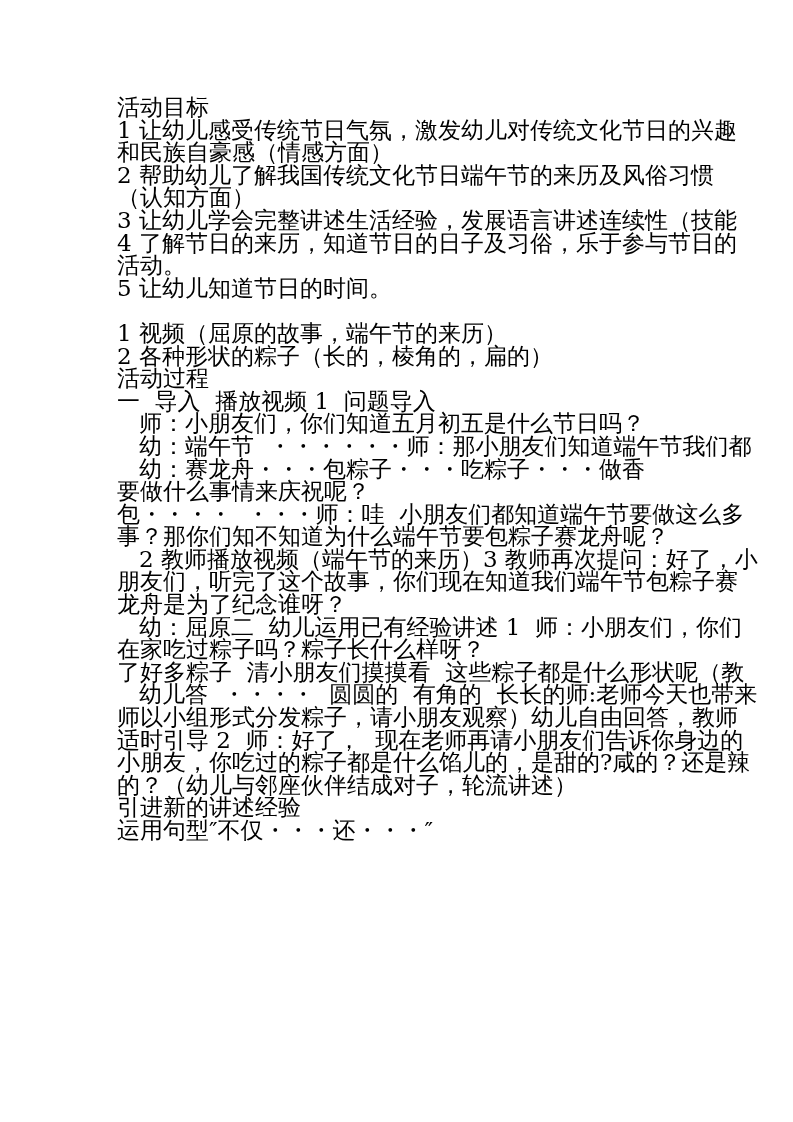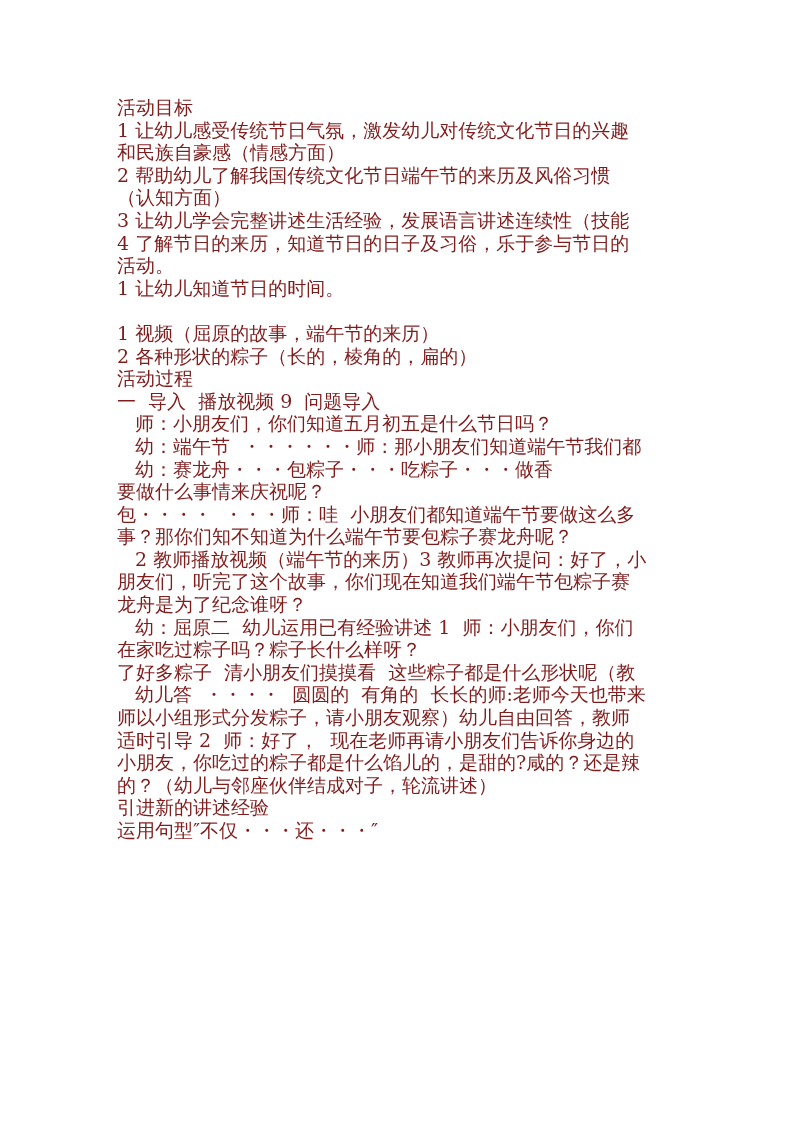"活动目标" .page { color: #7f1d1d -> #000000; font-size: 19px -> 23px }
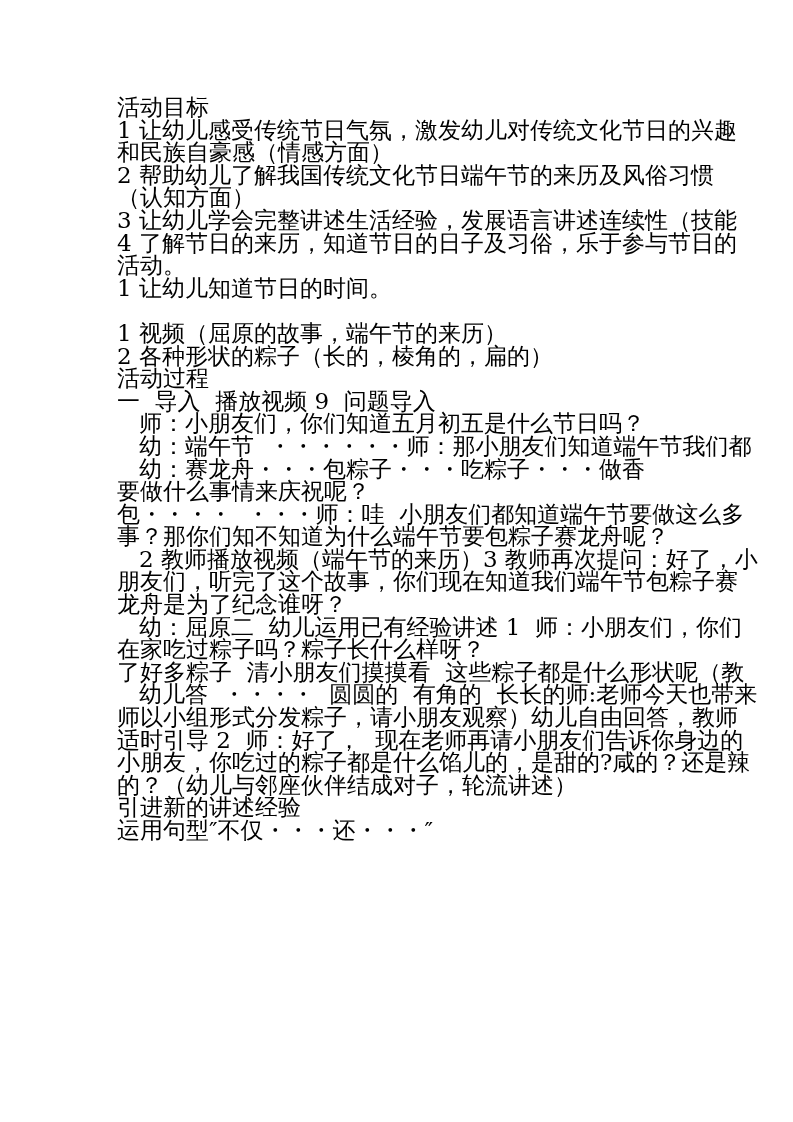"1 让幼儿知道节日的时间。" div.line { text: 1 -> 5 }
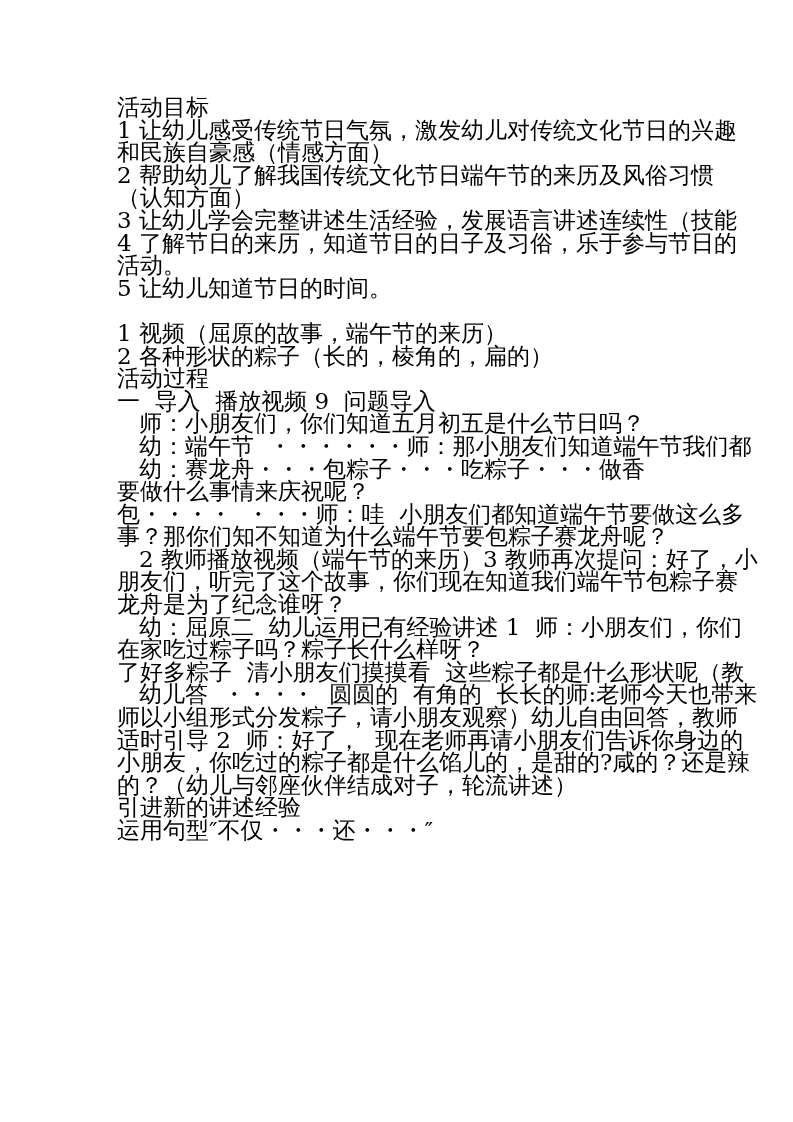"一 导入 播放视频 9 问题导入" div.line { text: 9 -> 1 }
